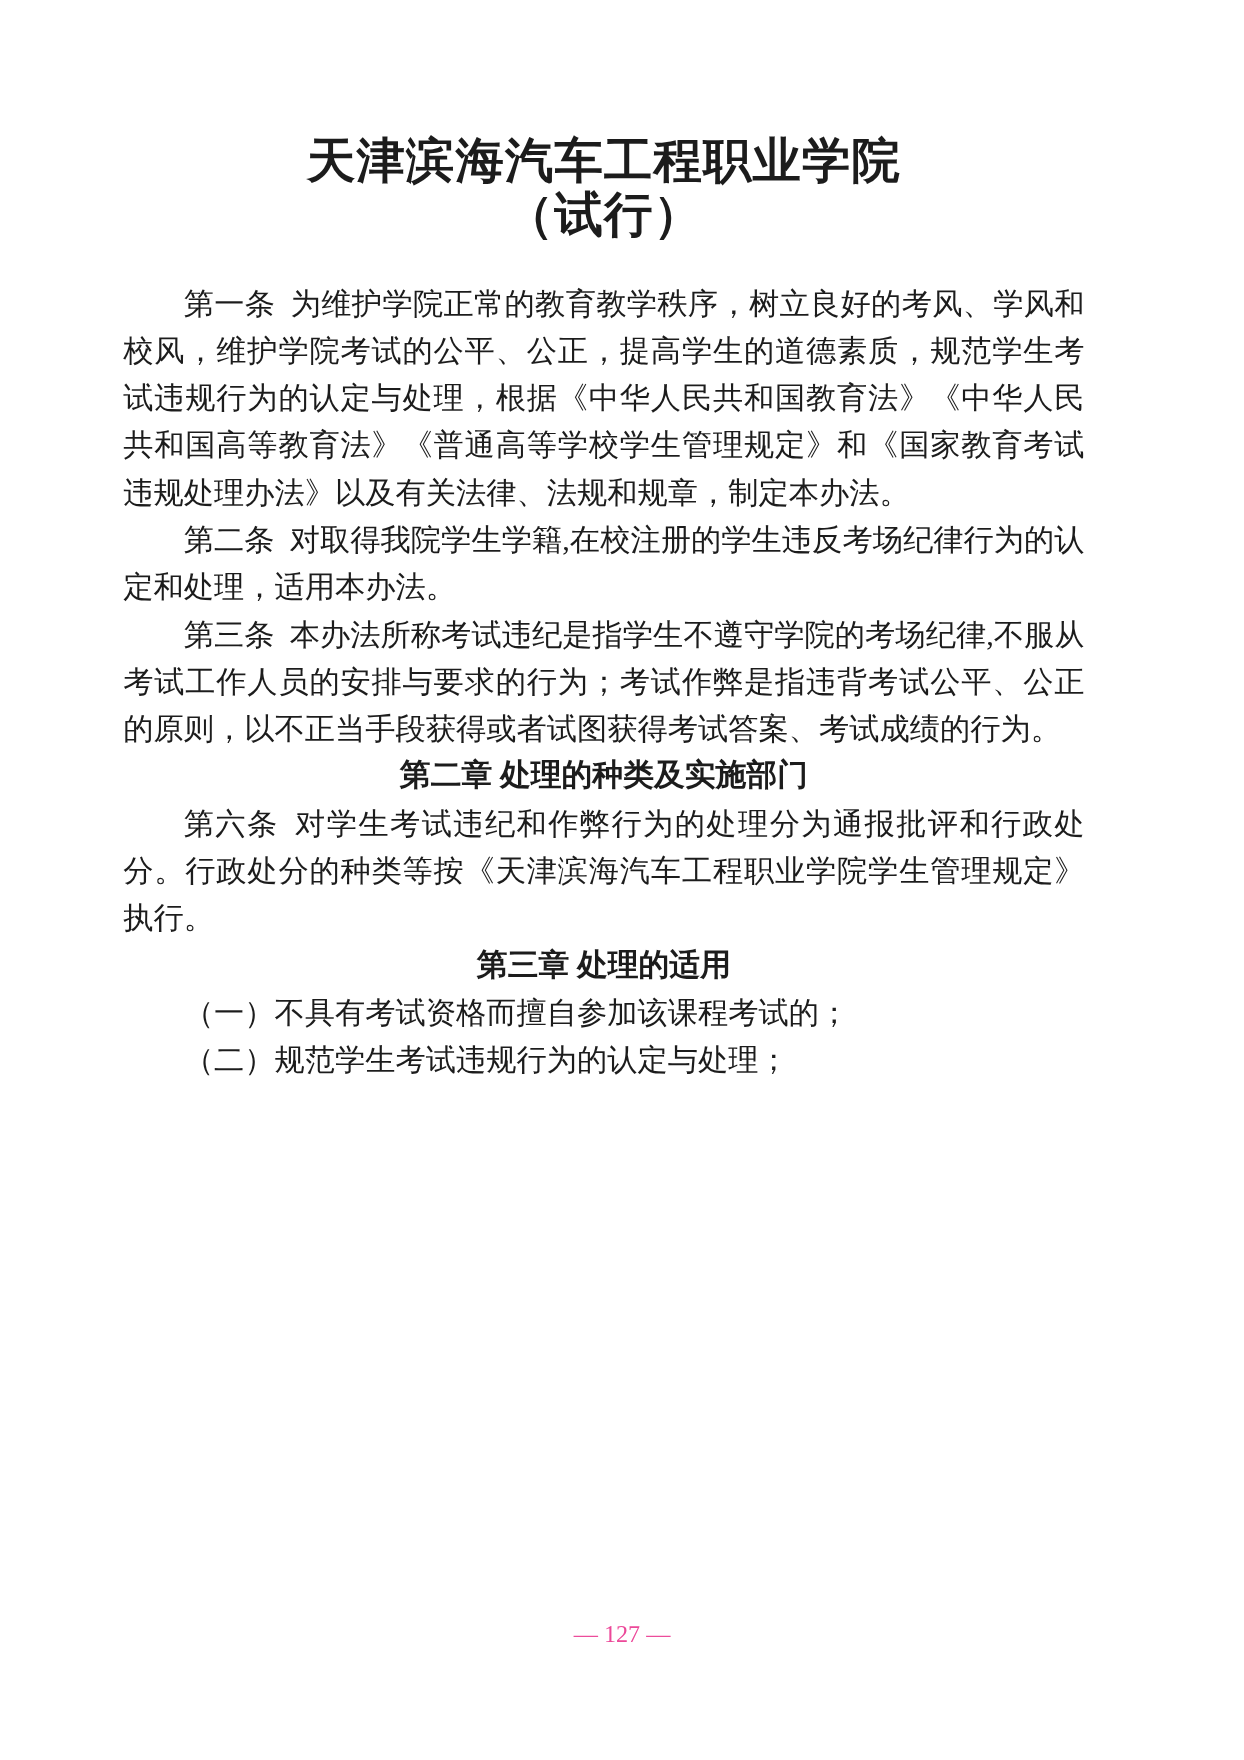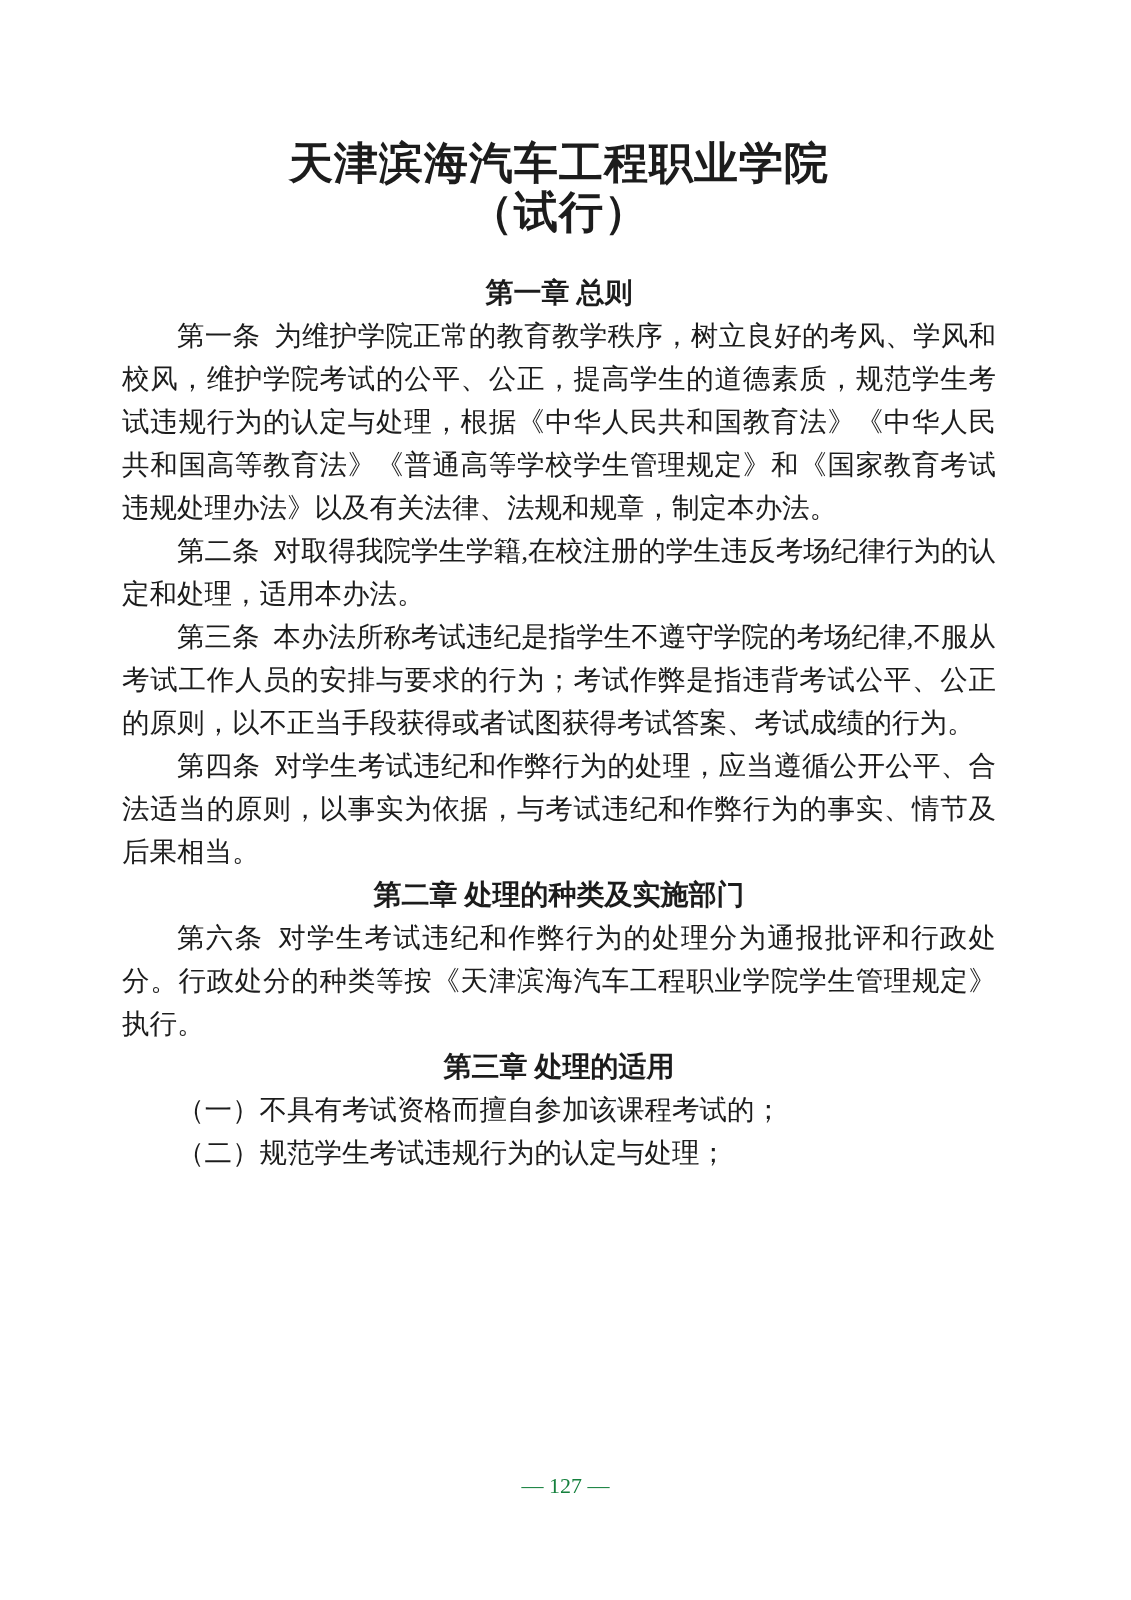"天津滨海汽车工程职业学院" .content { left: 122px -> 112px; margin-top: 17px -> none }
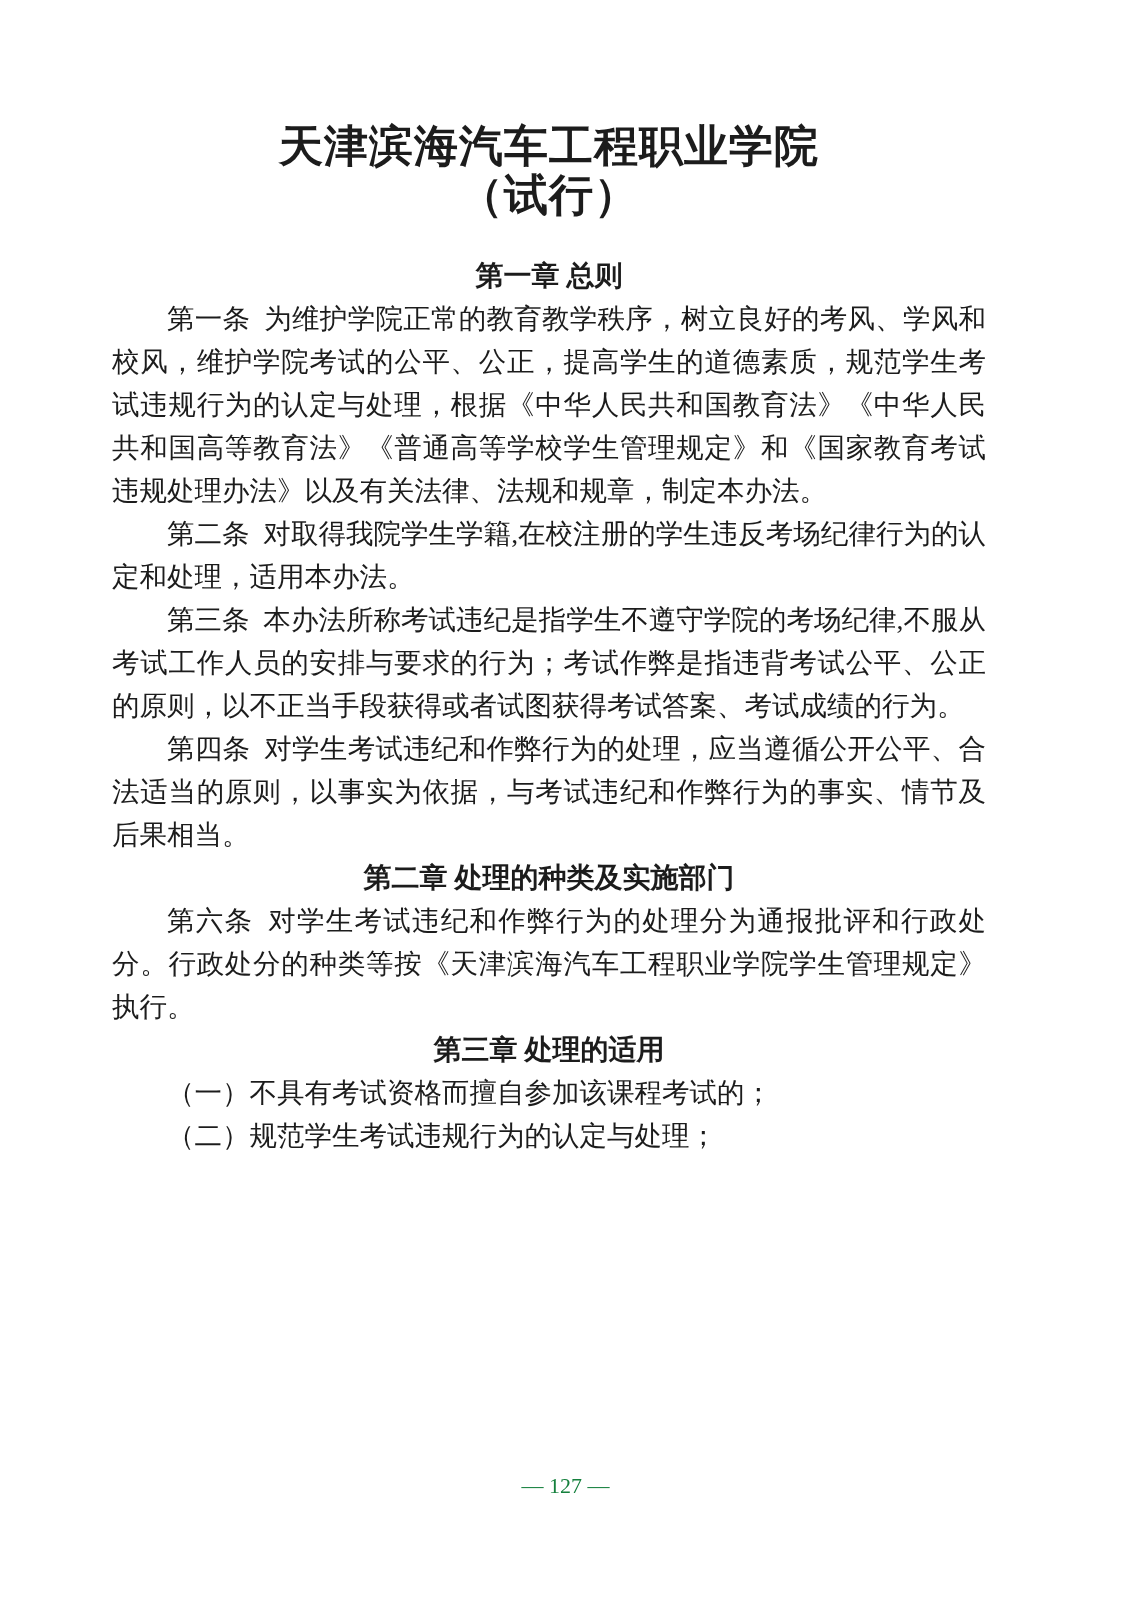"第一章 总则" div.chapter { html: <div>第一章 总则</div> -> none }
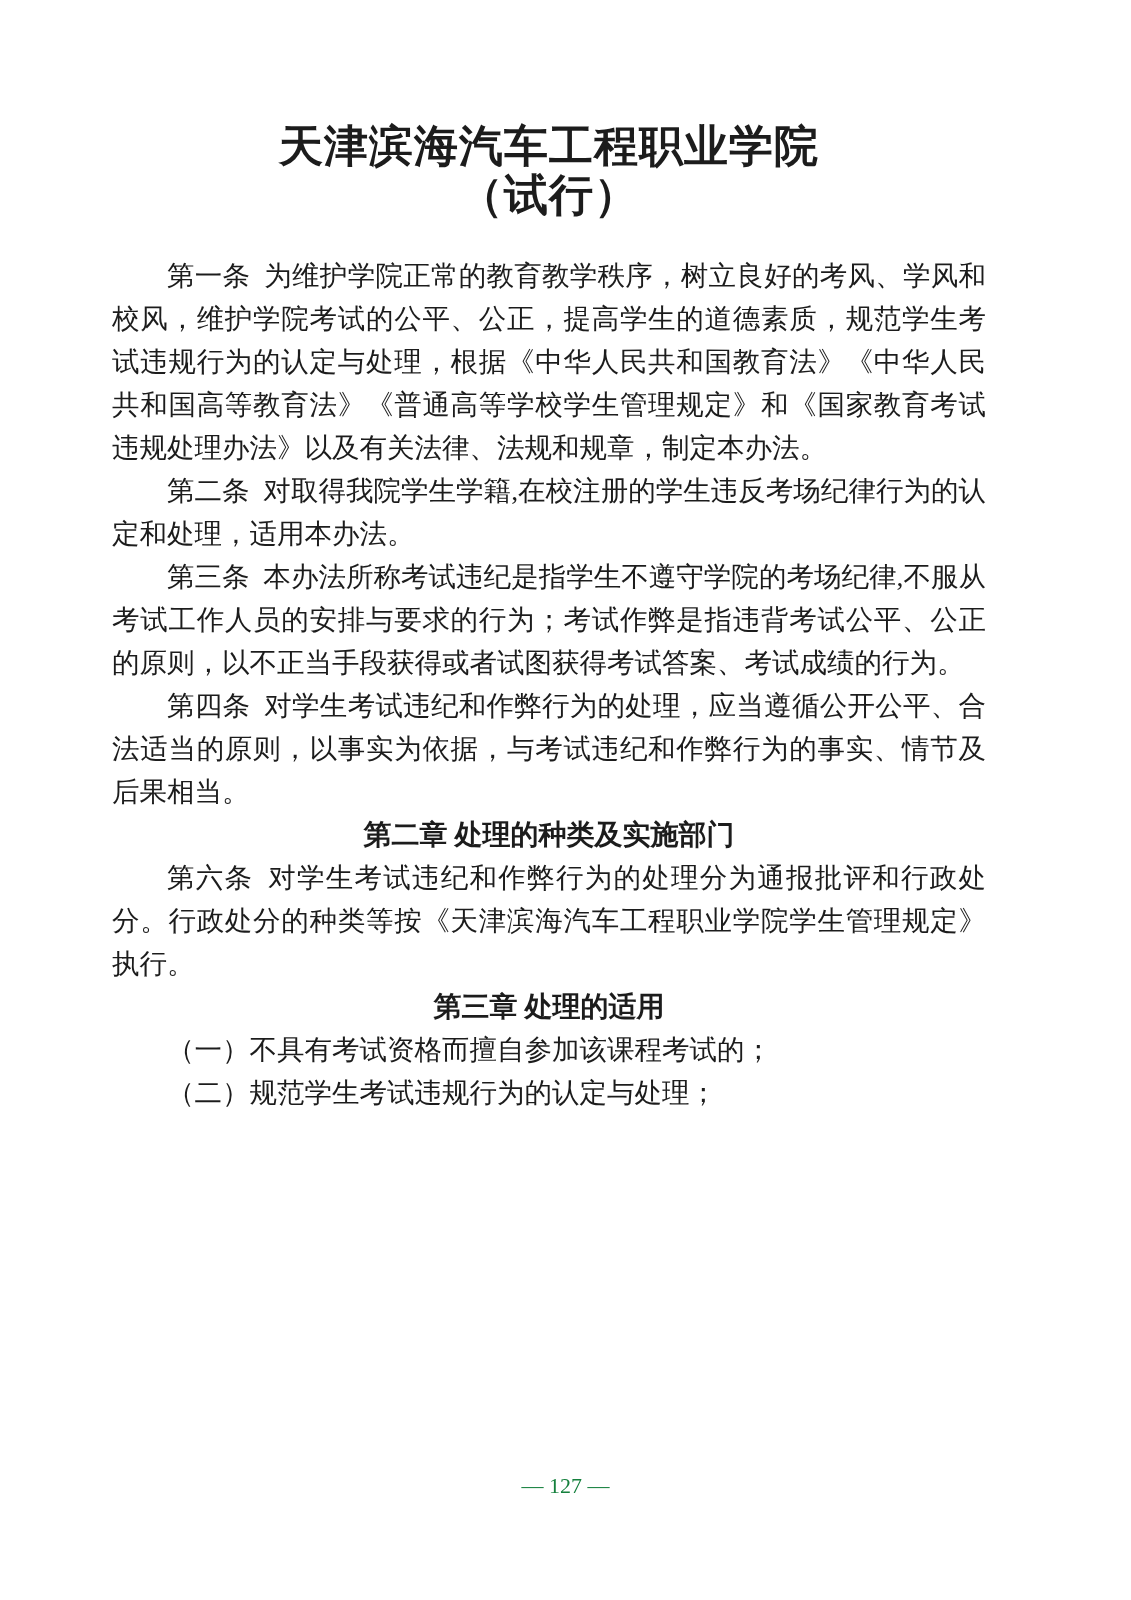"第四条" div.article { html: <div><b>第四条</b> 对学生考试违纪和作弊行为的处理，应当遵循公开公平、合法适当的原则，以事实为依据，与考试违纪和作弊行为的事实、情节及后果相当。</div> -> none }
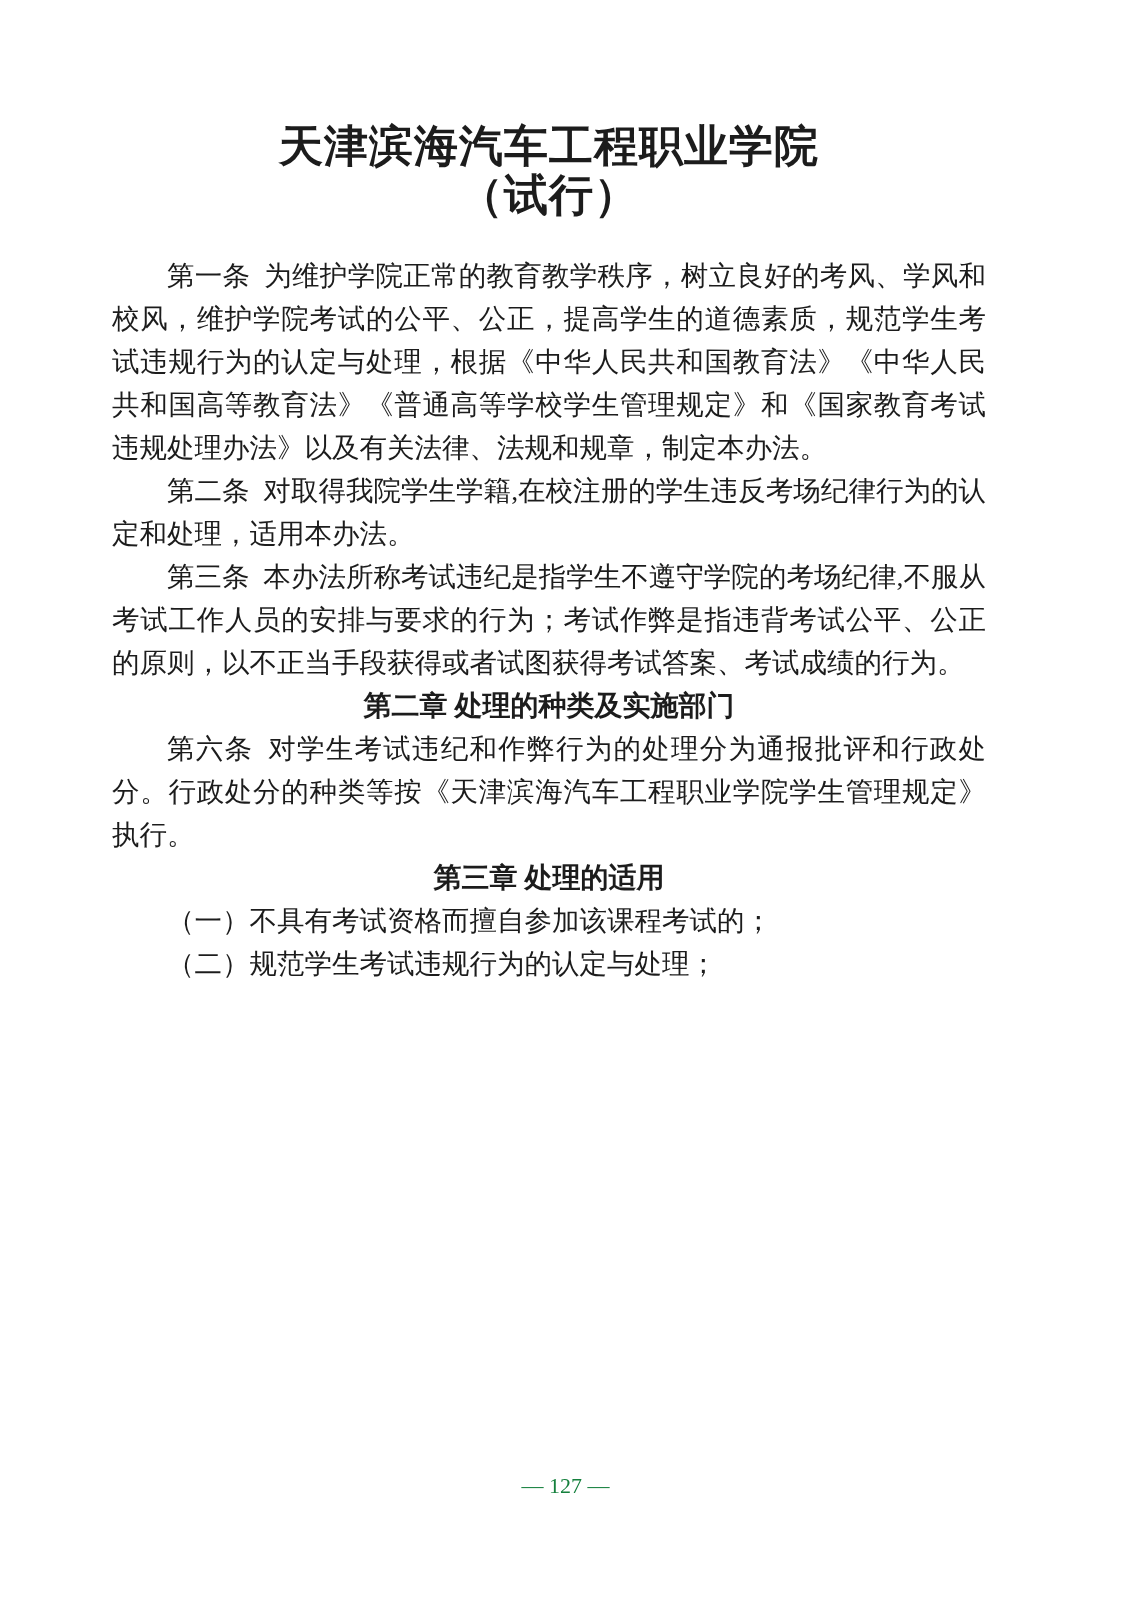"— 127 —" .page-number { color: #15803d -> #ec4899 }
